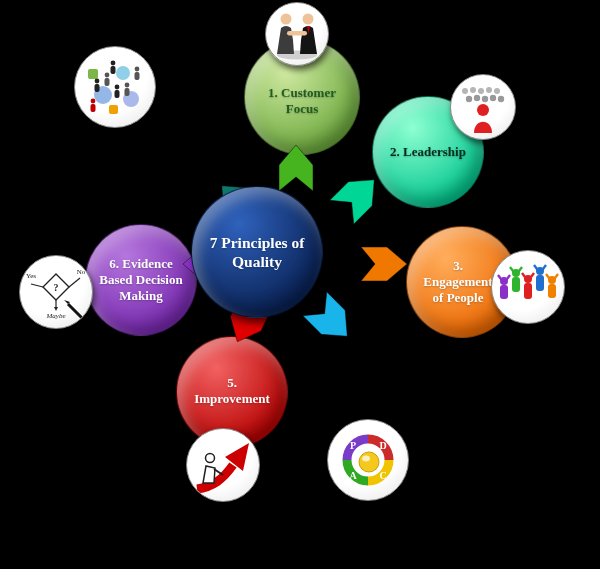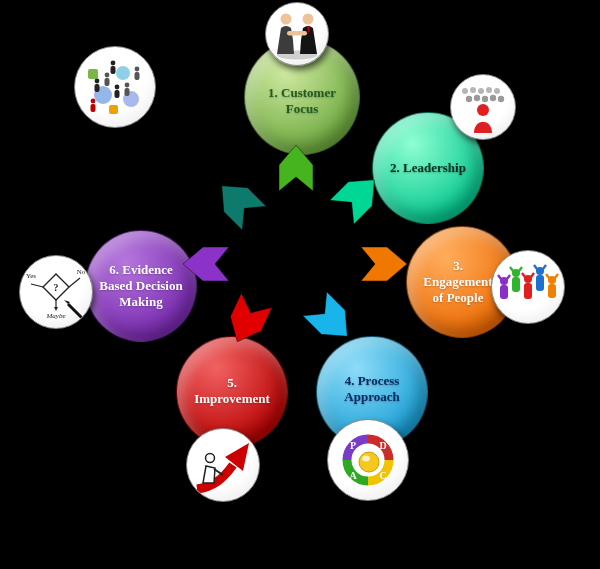"2. Leadership" .n-leadership { top: 112px -> 96px }
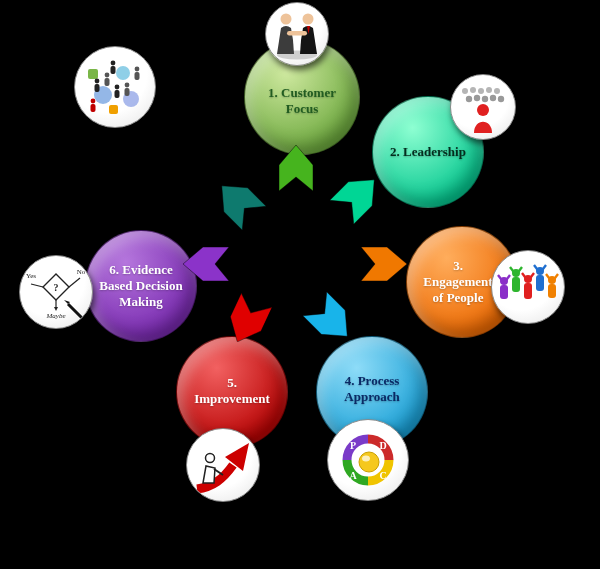"7 Principles of Quality" div.node { html: none -> <div> <span>7 Principles of Quality</span> </div> }
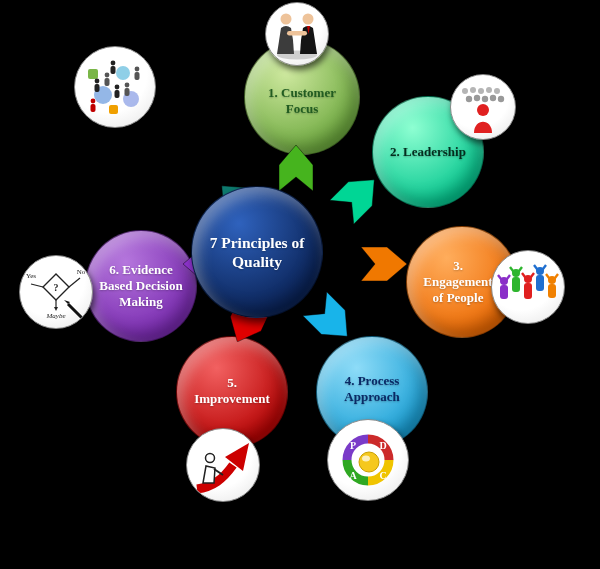"6. Evidence Based Decision Making" .n-evidence { top: 230px -> 224px }
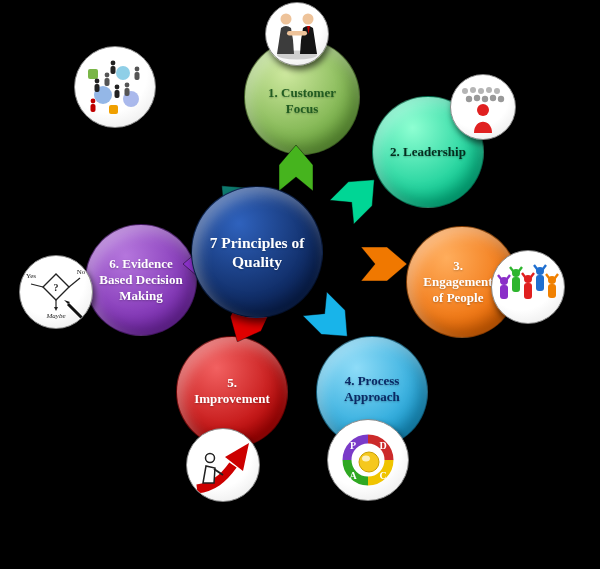"4. Process Approach" div.node { html: <div> <span>4. Process Approach</span> </div> -> none }
